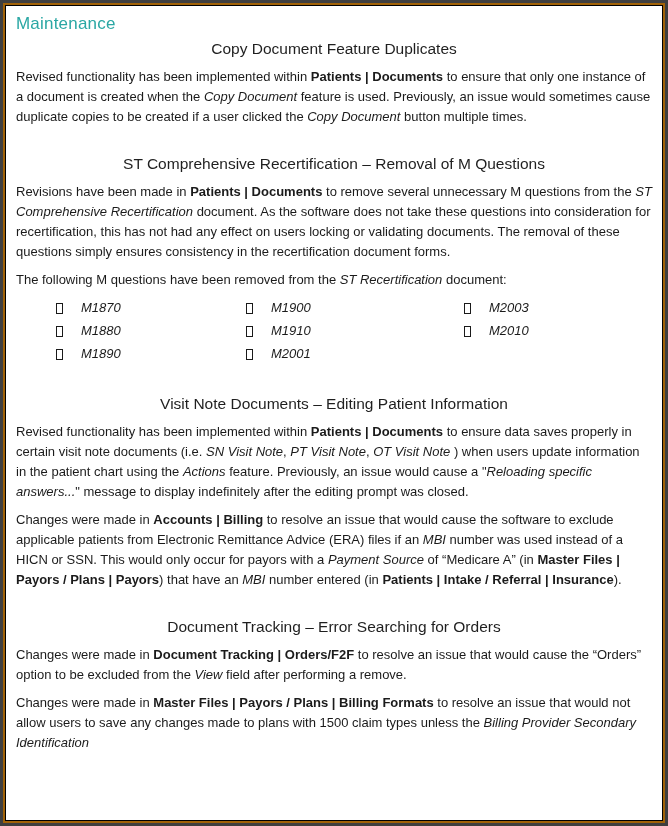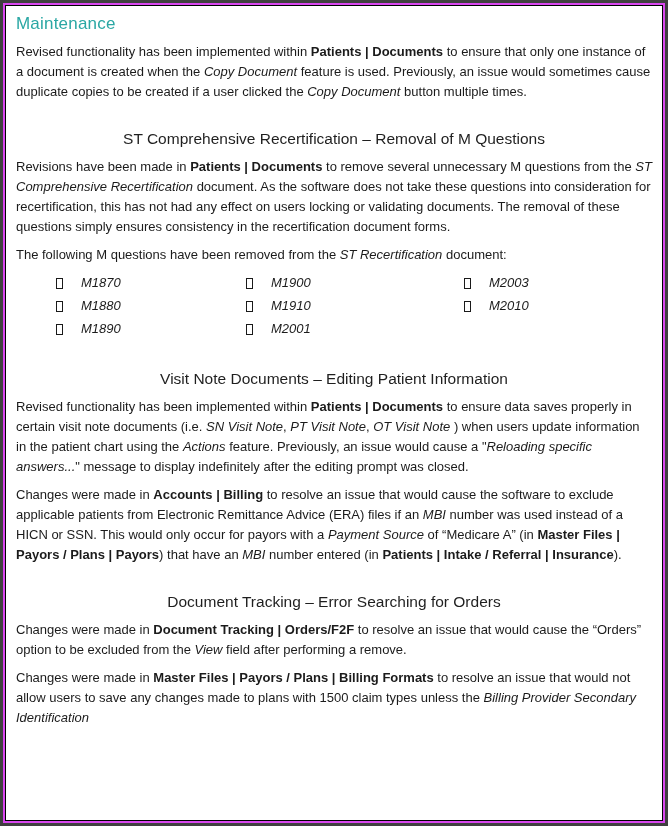"Maintenance" .frame { background: #d946ef -> #a16207 }
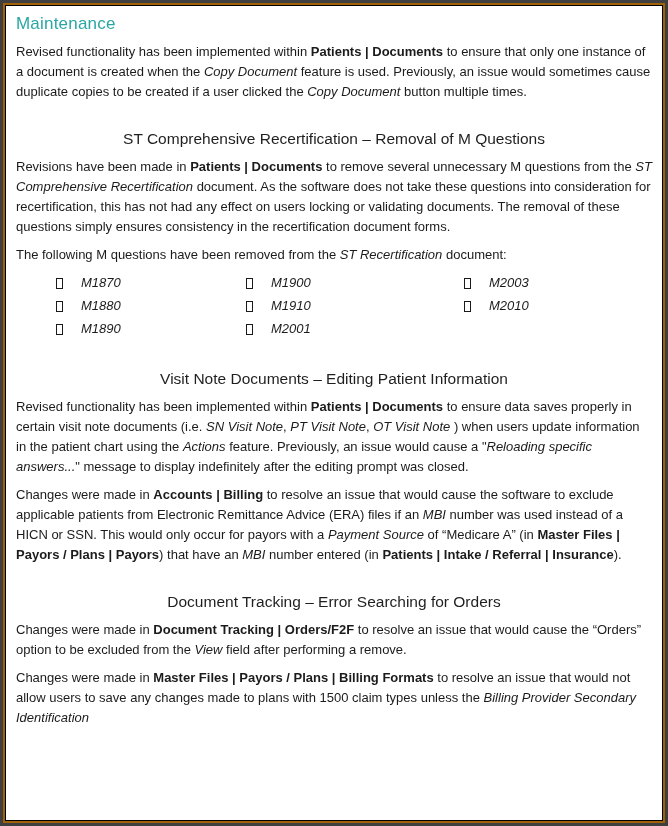"Copy Document Feature Duplicates" h2 { html: none -> <h2>Copy Document Feature Duplicates</h2> }
